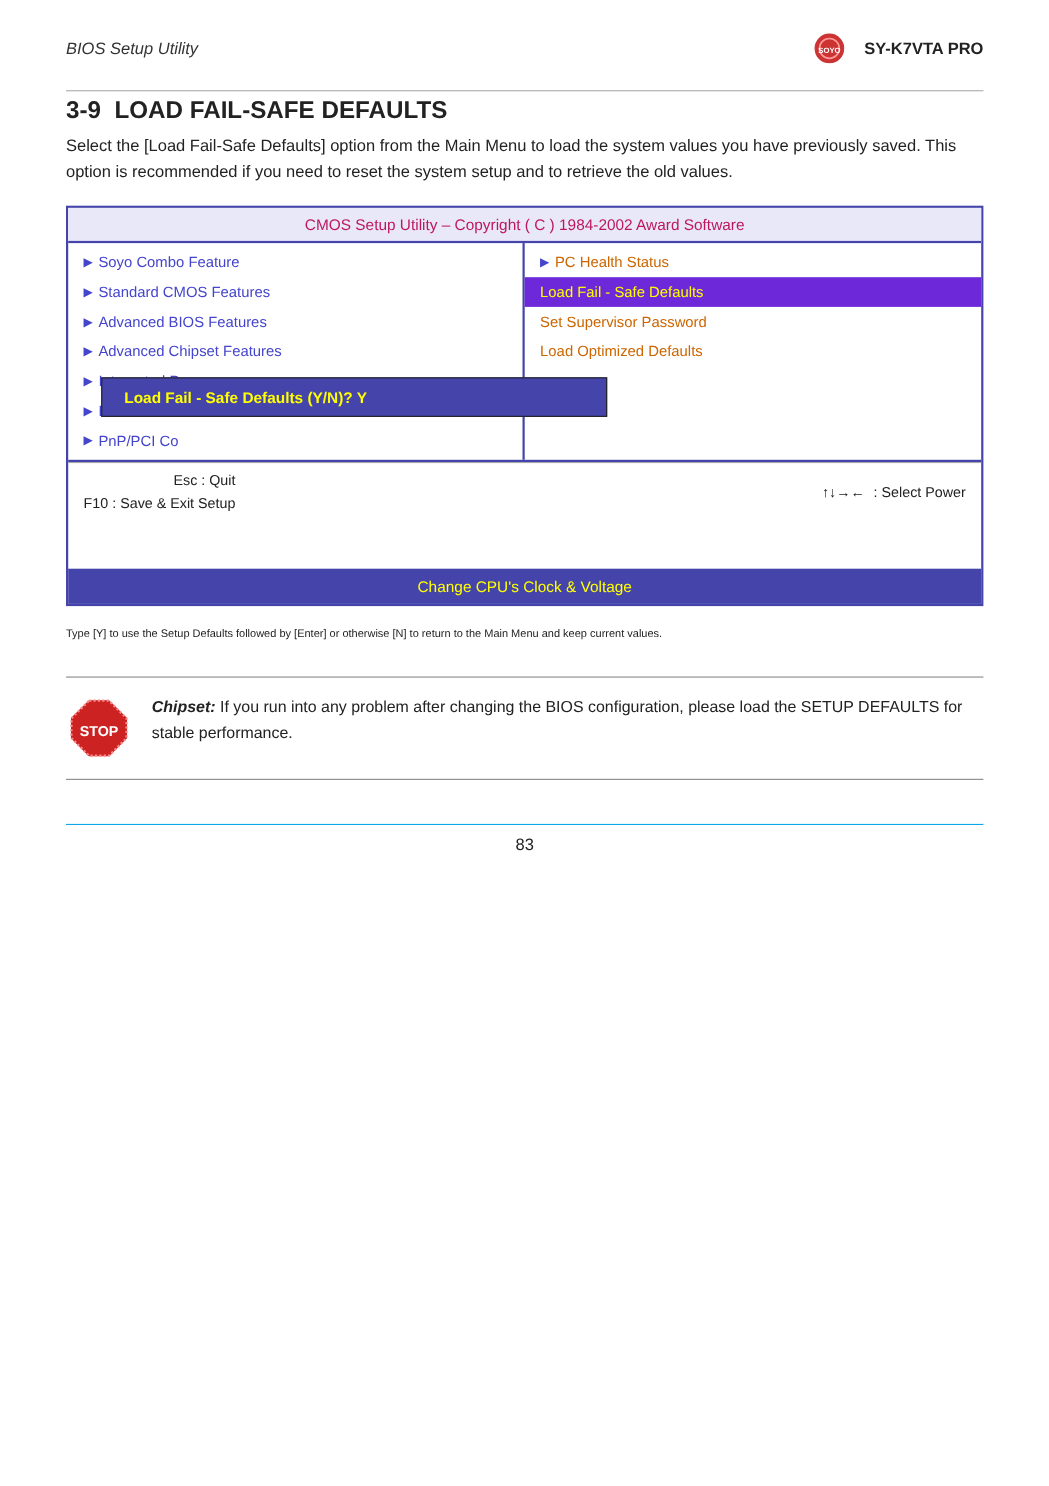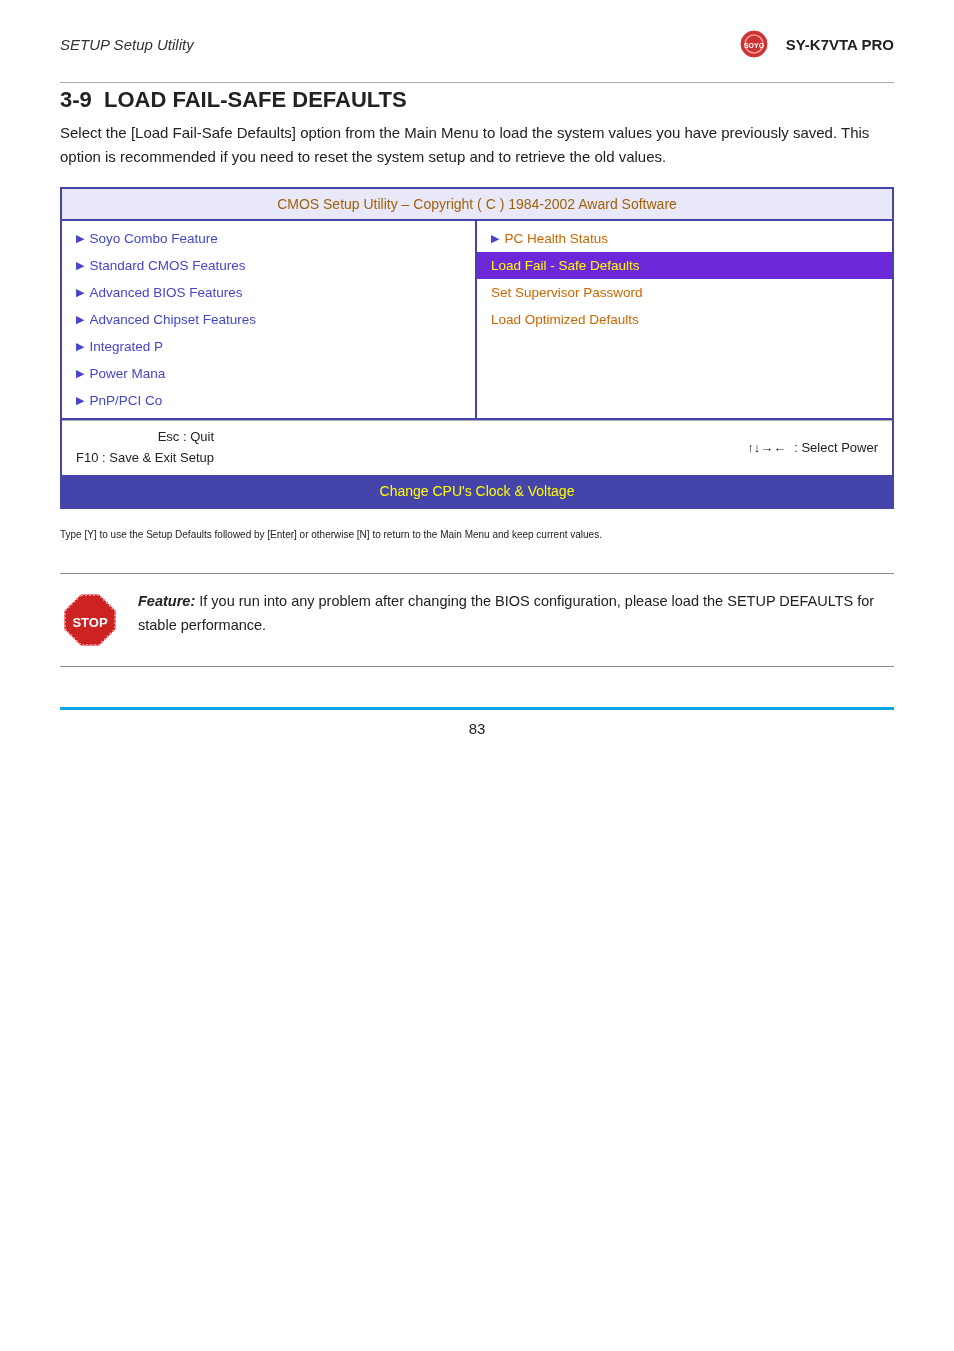"SETUP Setup Utility" span.header-title { text: SETUP -> BIOS }
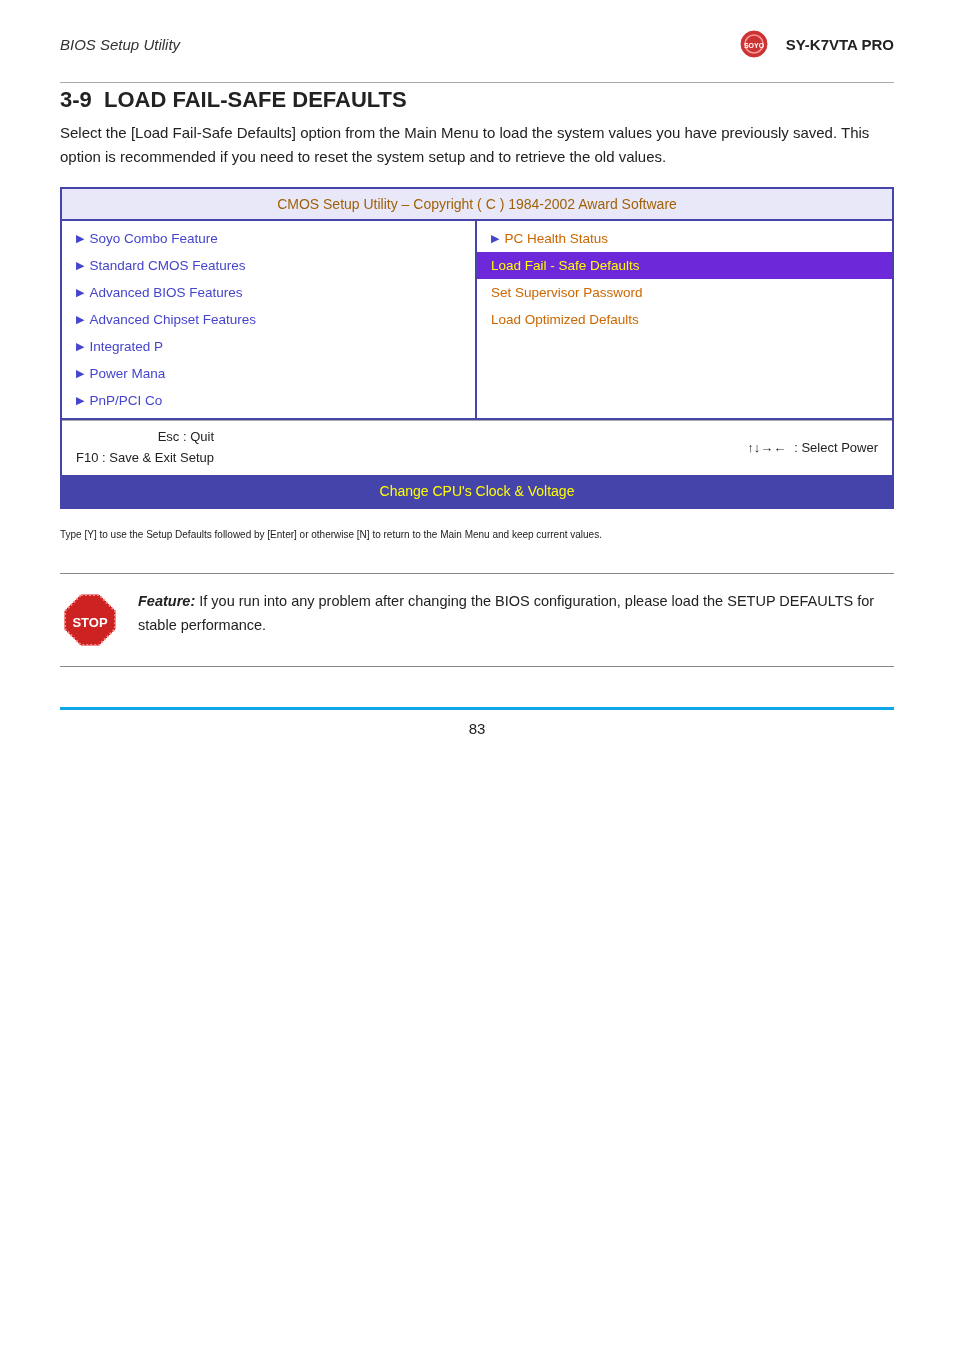"CMOS Setup Utility – Copyright" .bios-header { color: #a16207 -> #be185d }
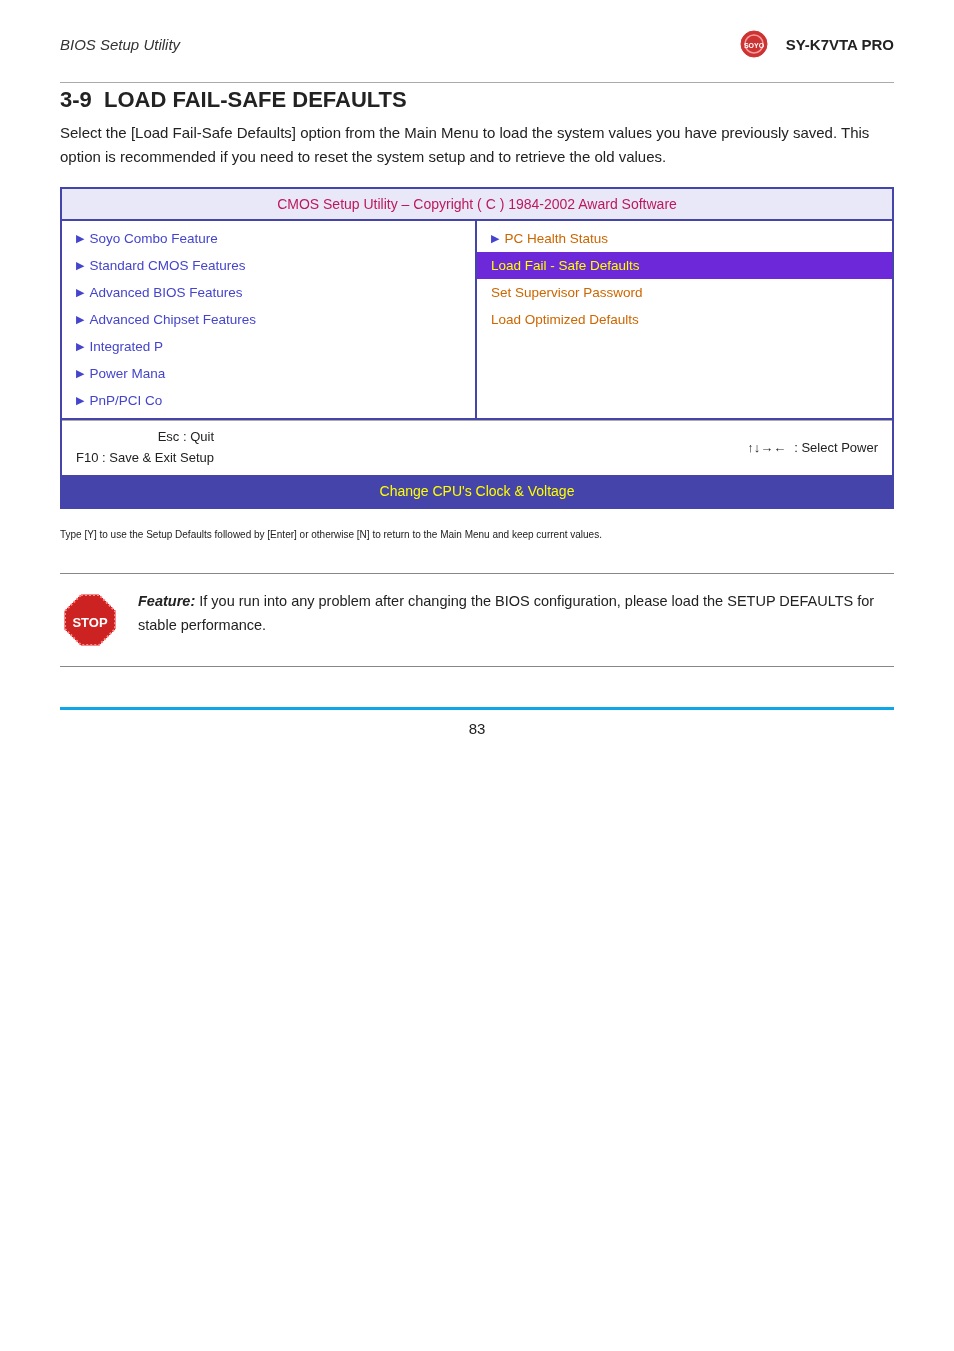"Load Fail - Safe Defaults (Y/N)?" div.modal-prompt { html: none -> <div>Load Fail - Safe Defaults (Y/N)? Y</div> }
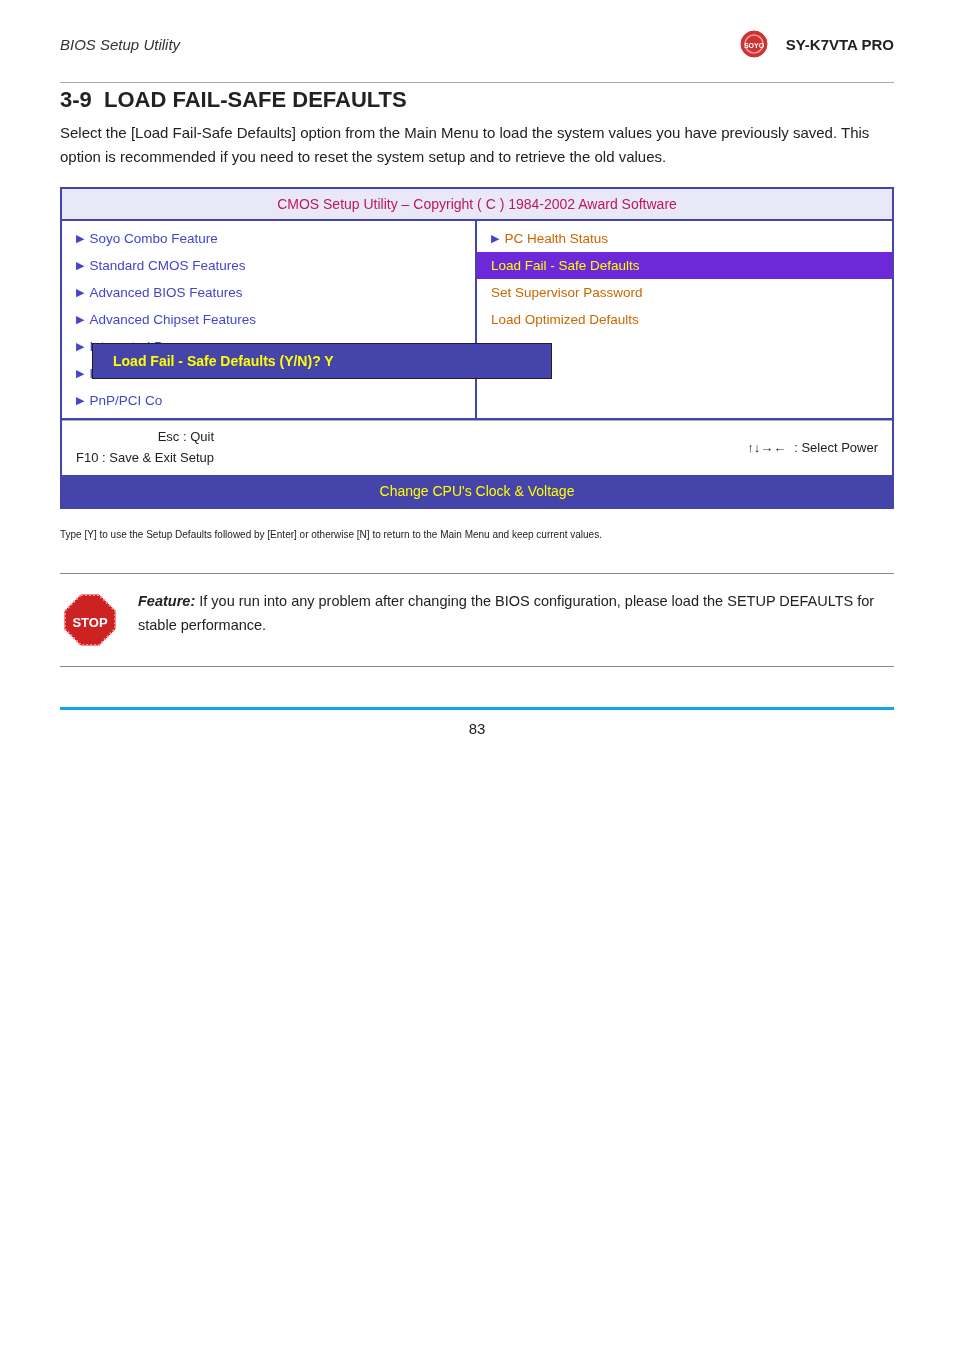"Change CPU's Clock & Voltage" .bios-bottom-bar { margin-top: none -> 42px }
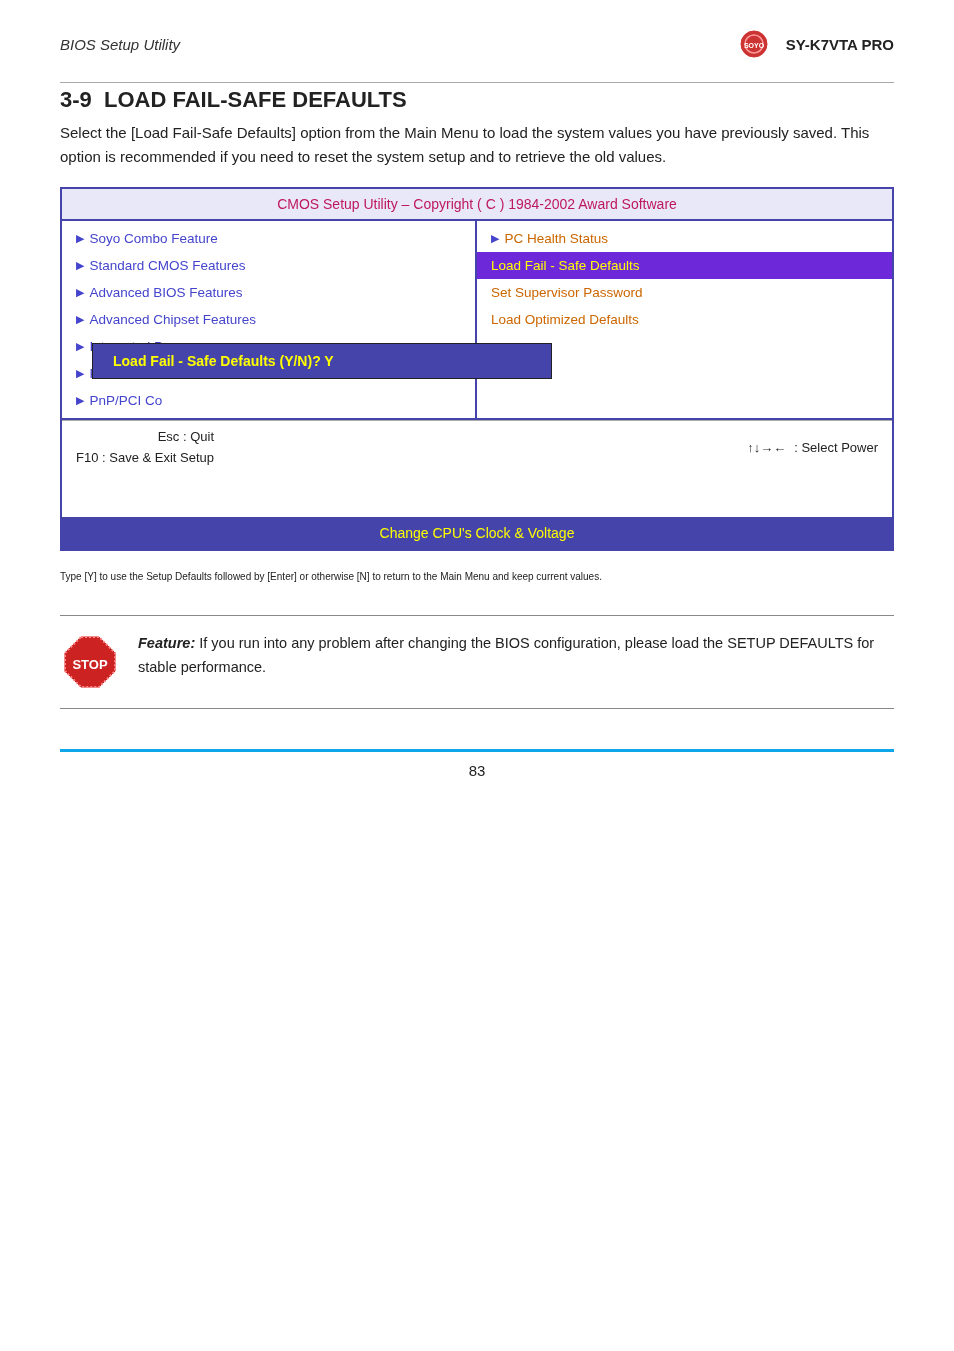"Feature:" strong { text: Feature -> Chipset }
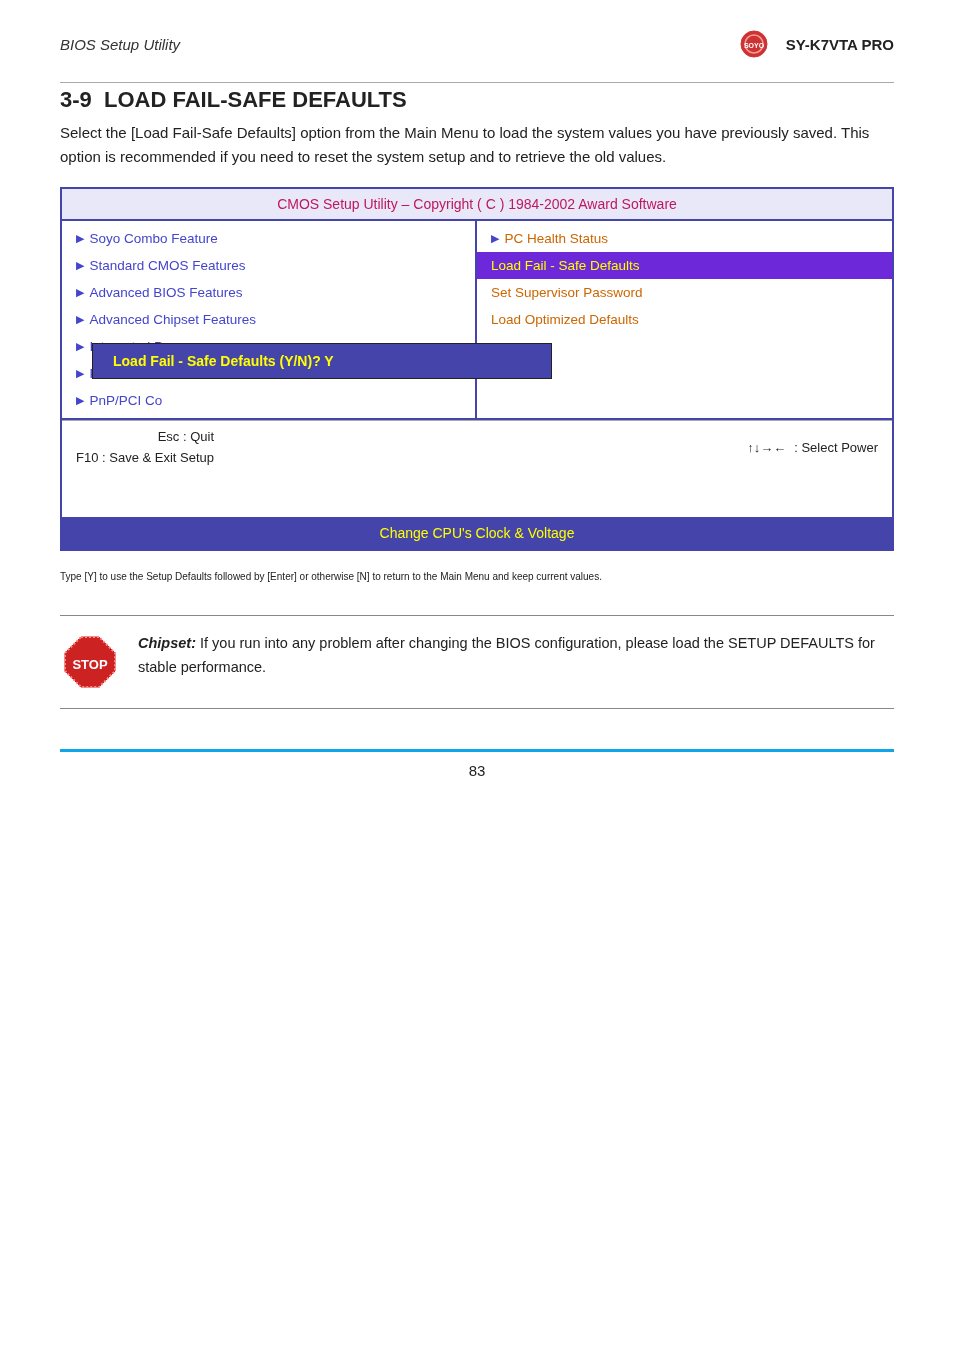"83" .page-number { border-top: 3px solid #0ea5e9 -> 1px solid #0ea5e9 }
